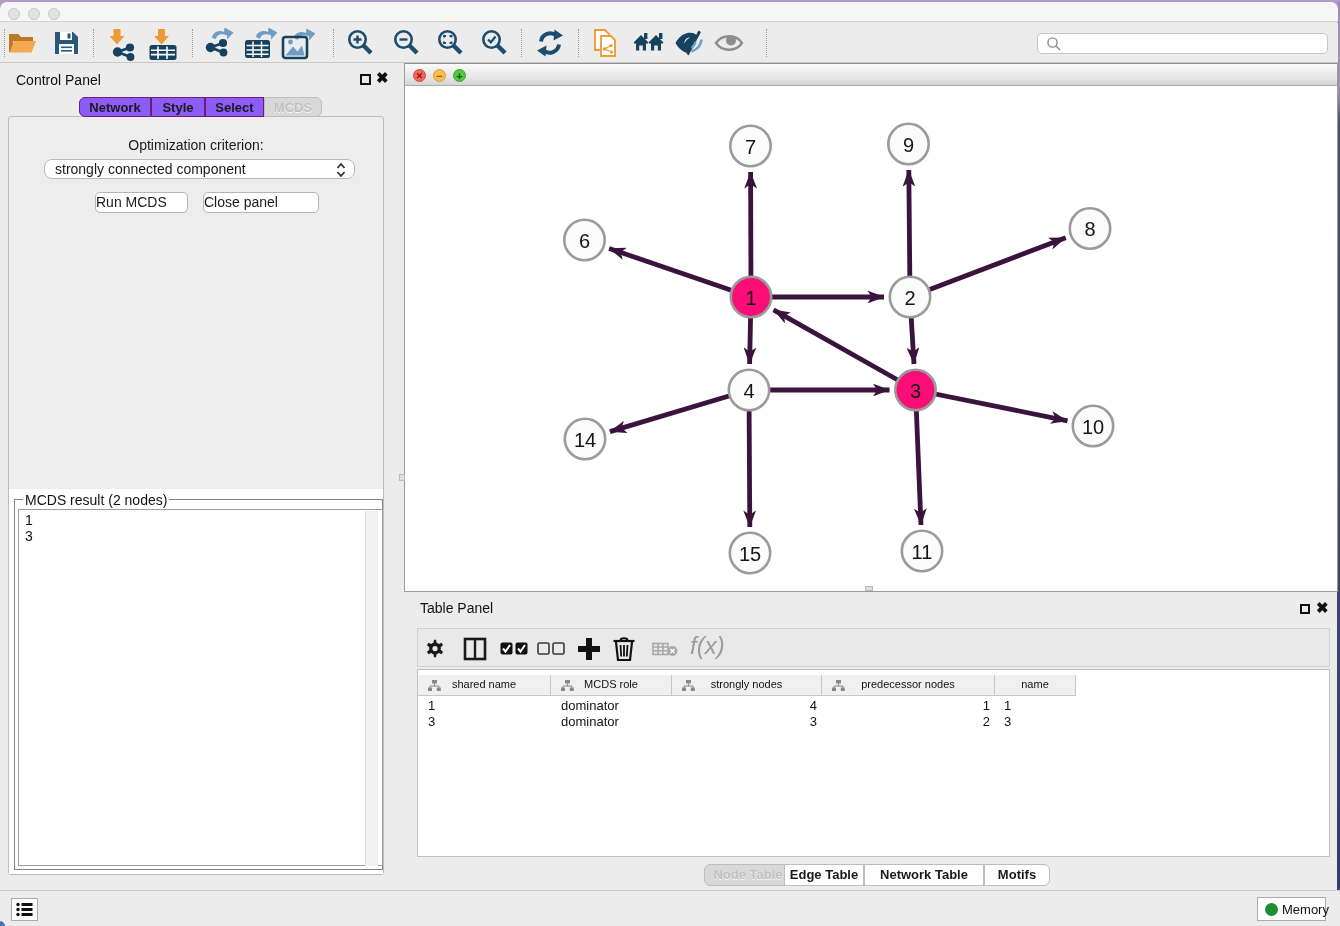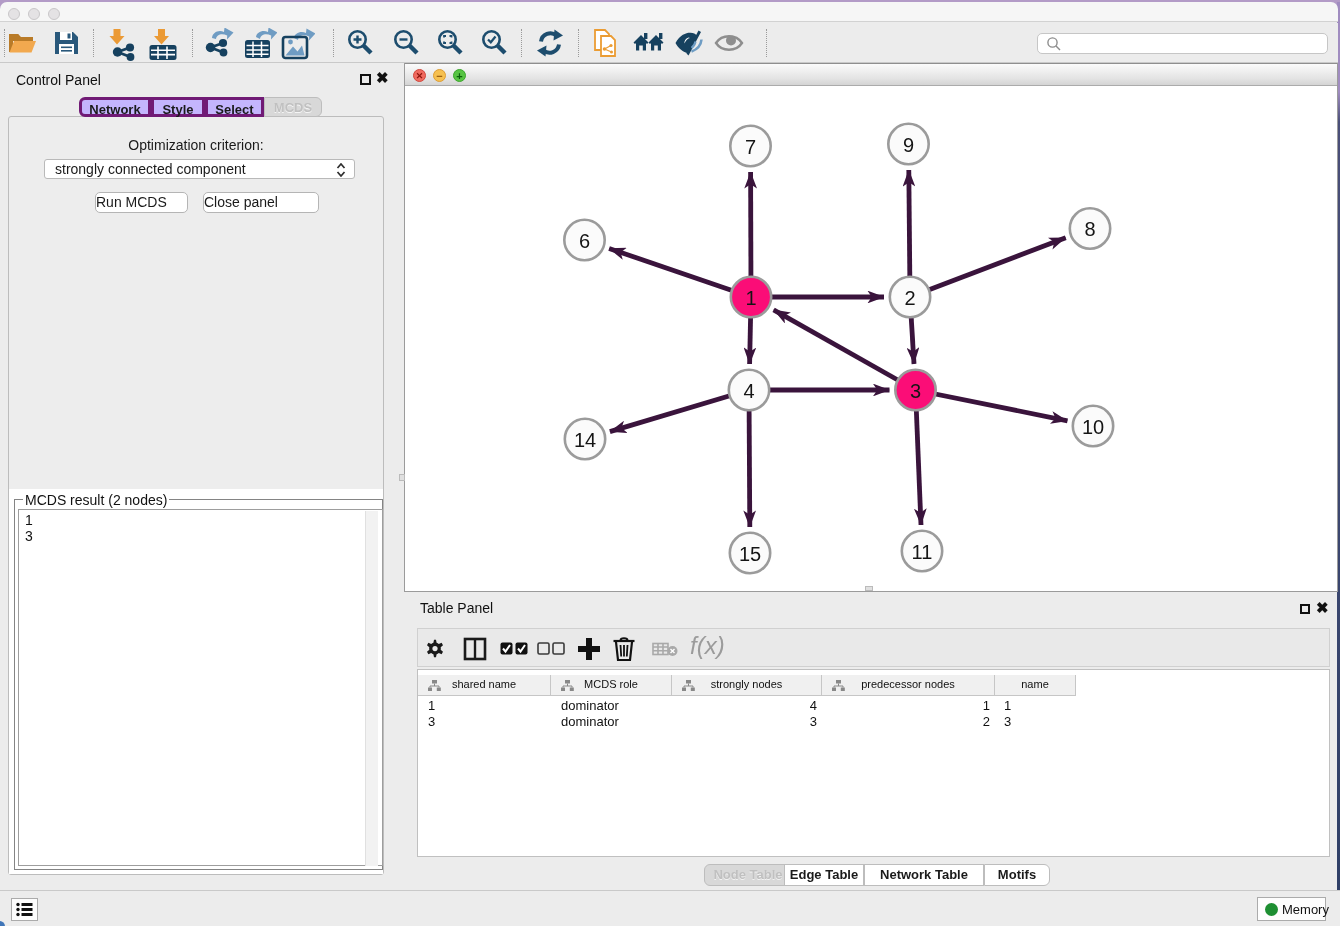"Network" .tab { background: #c4b5fd -> #8b5cf6; border: 3px solid #701a75 -> 1px solid #701a75 }
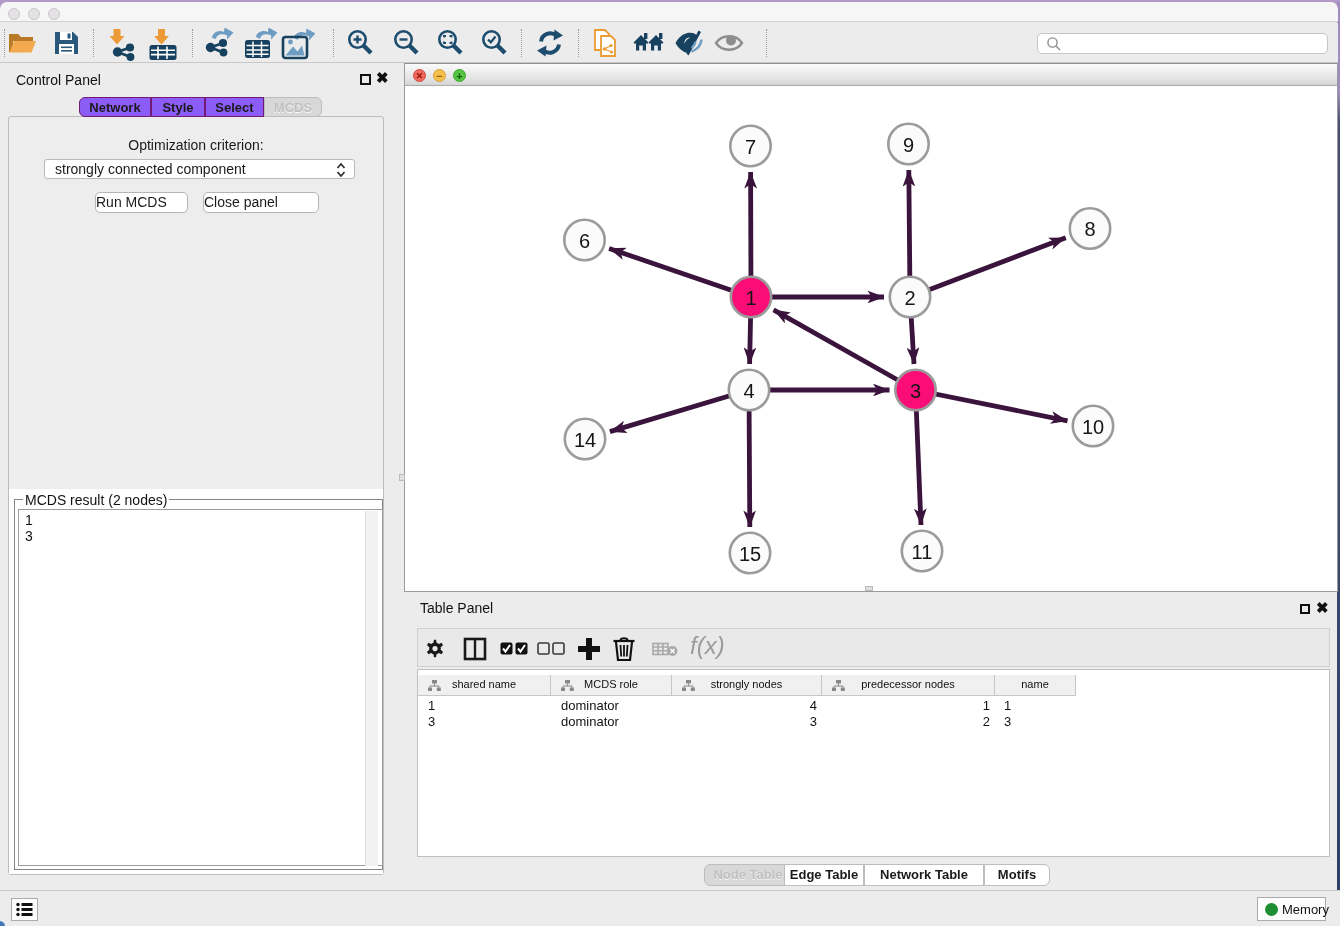"strongly connected component" #dropdown { border-radius: 3px -> 8px }
